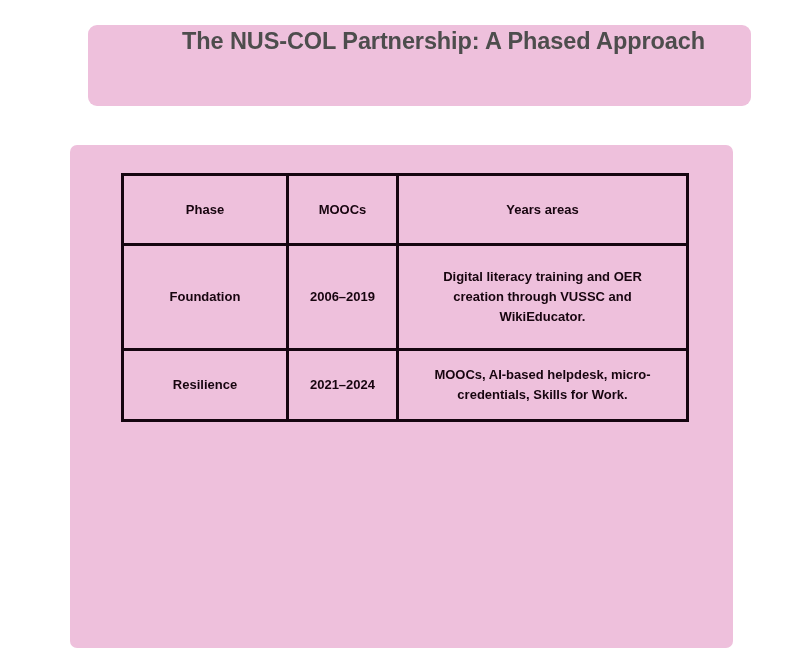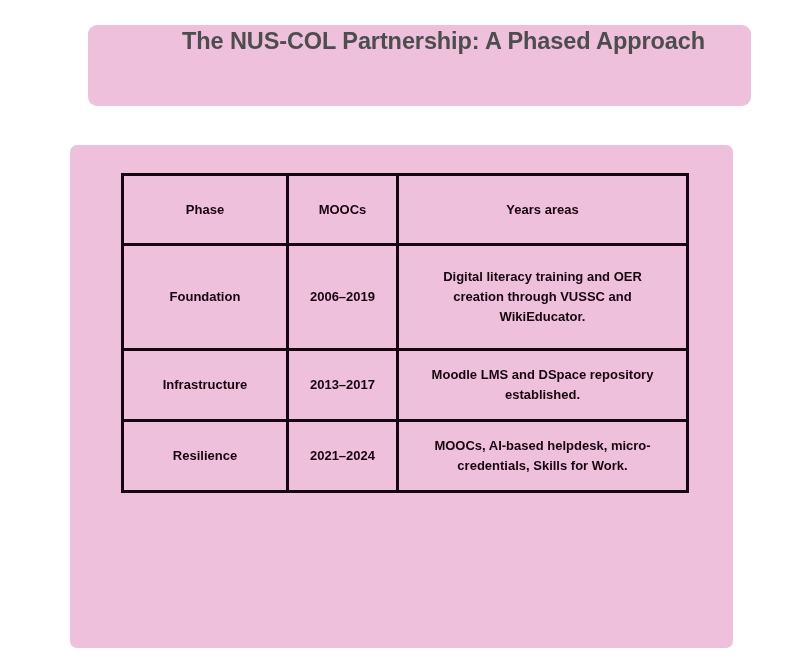"Infrastructure" tr.r-infrastructure { html: <tr> <td>Infrastructure</td> <td>2013–2017</td> <td>Moodle LMS and DSpace repository established.</td> </tr> -> none }
